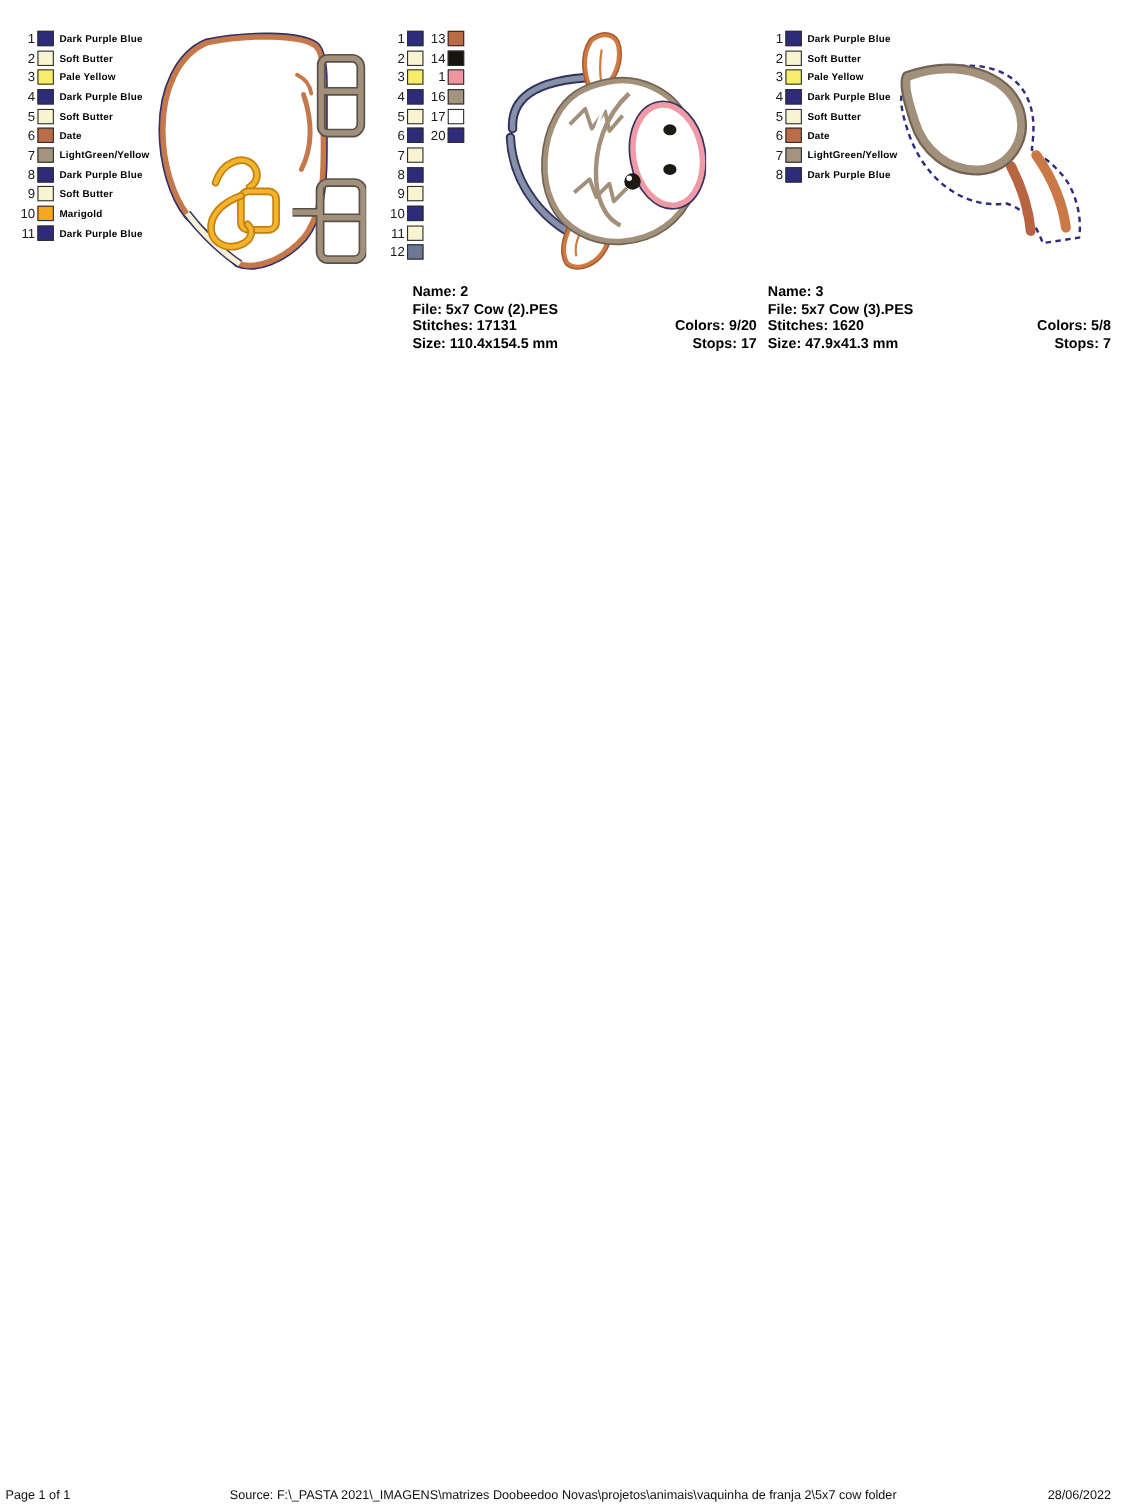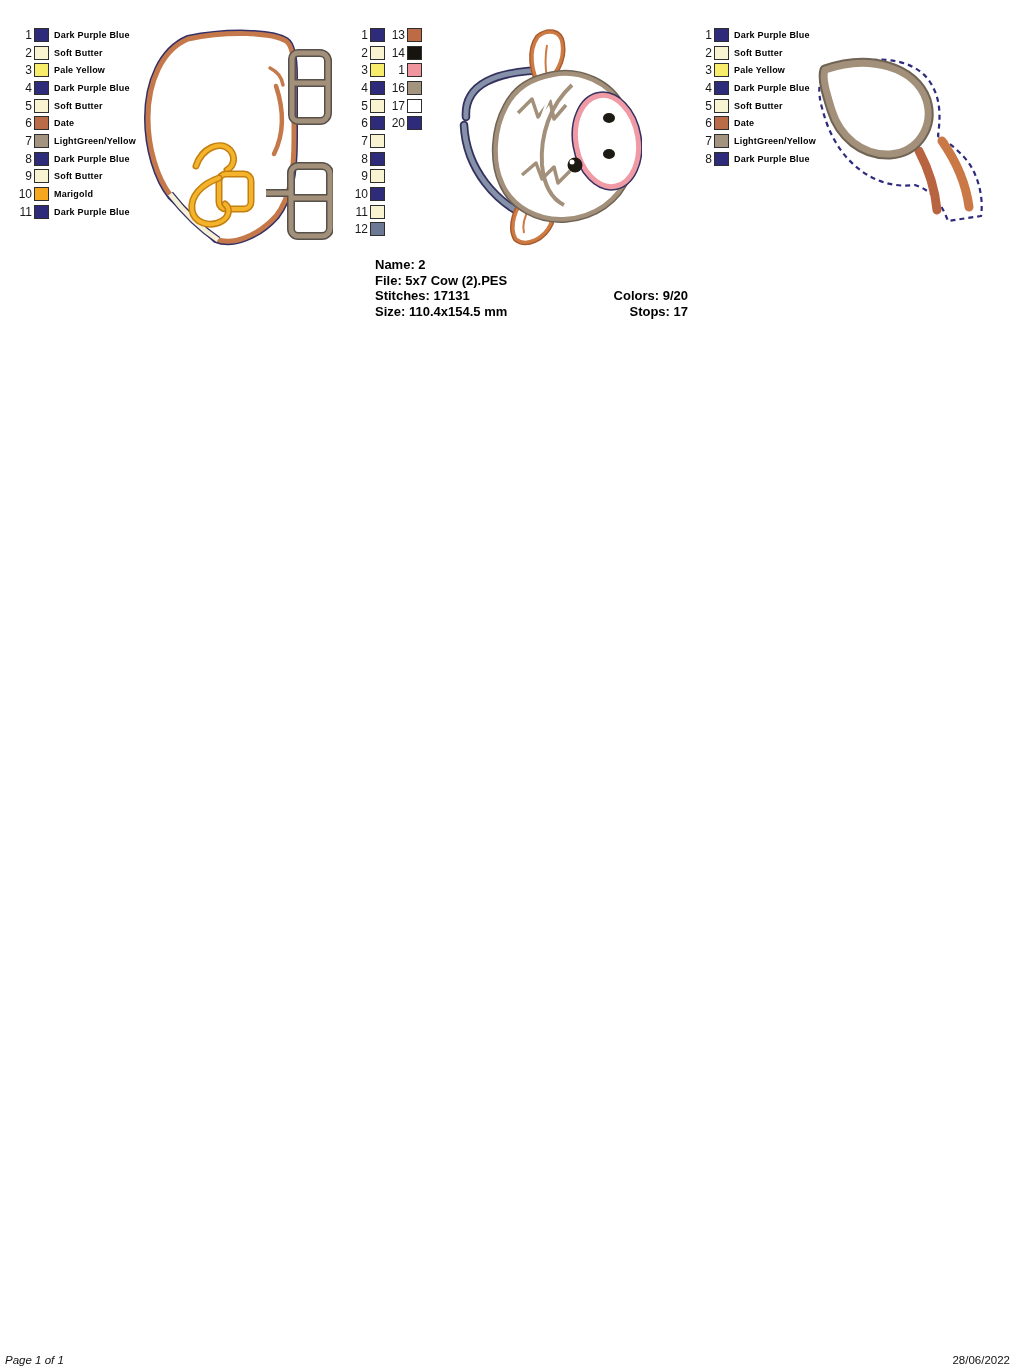"Name: 3" div.info { html: none -> <div> <div>Name: 3</div> <div>File: 5x7 Cow (3).PES</div> <div> <span>Stitches: 1620</span> <span>Colors: 5/8</span> </div> <div> <span>Size: 47.9x41.3 mm</span> <span>Stops: 7</span> </div> </div> }
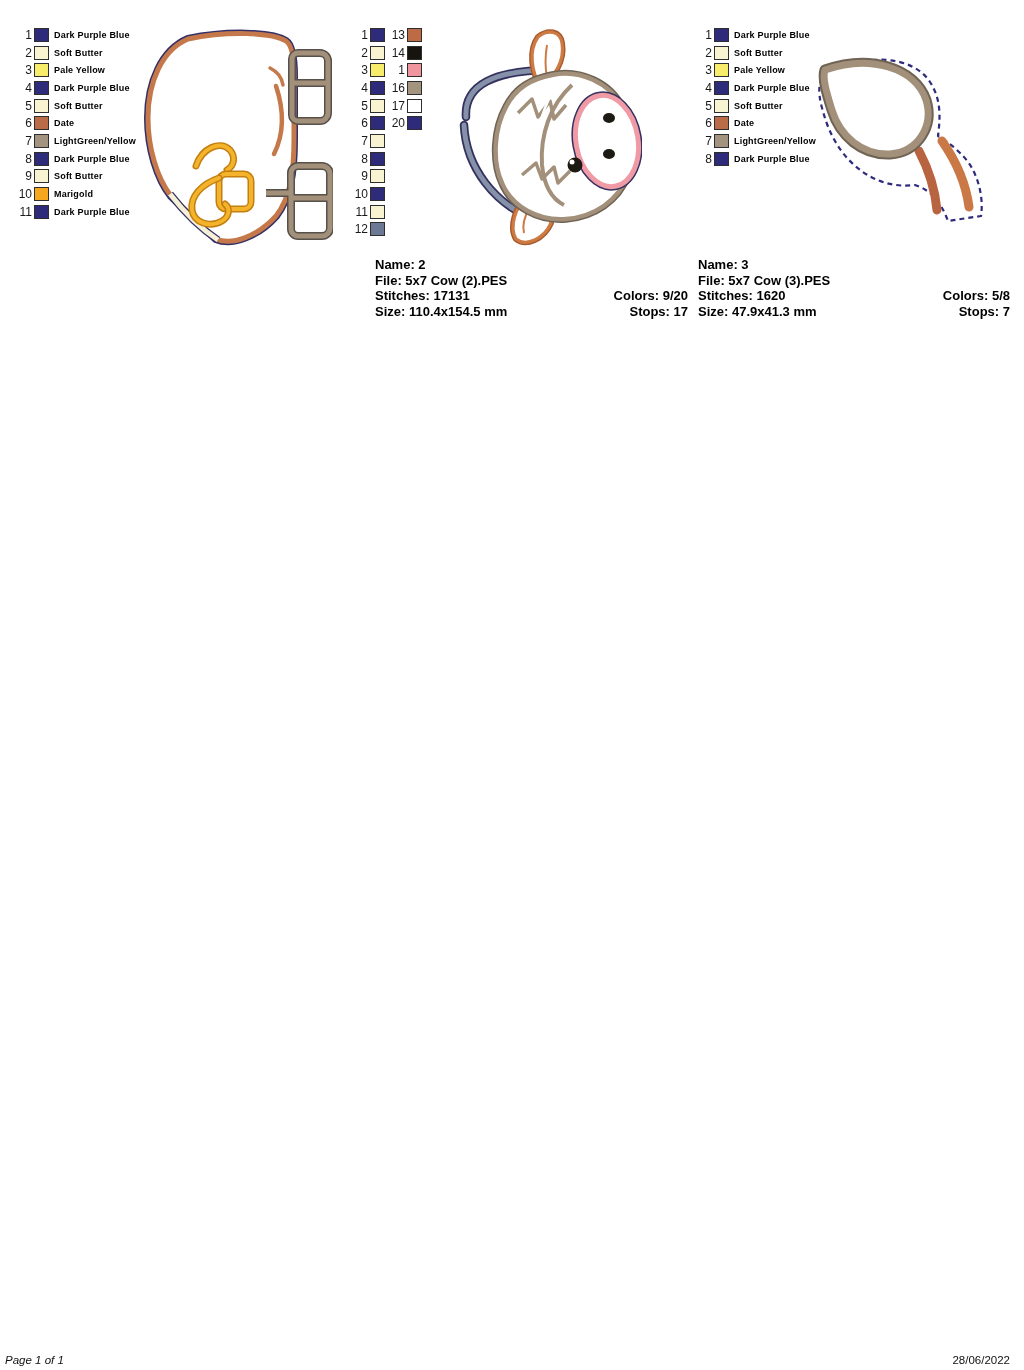"Page 1 of 1" .footer-page { font-style: italic -> none }
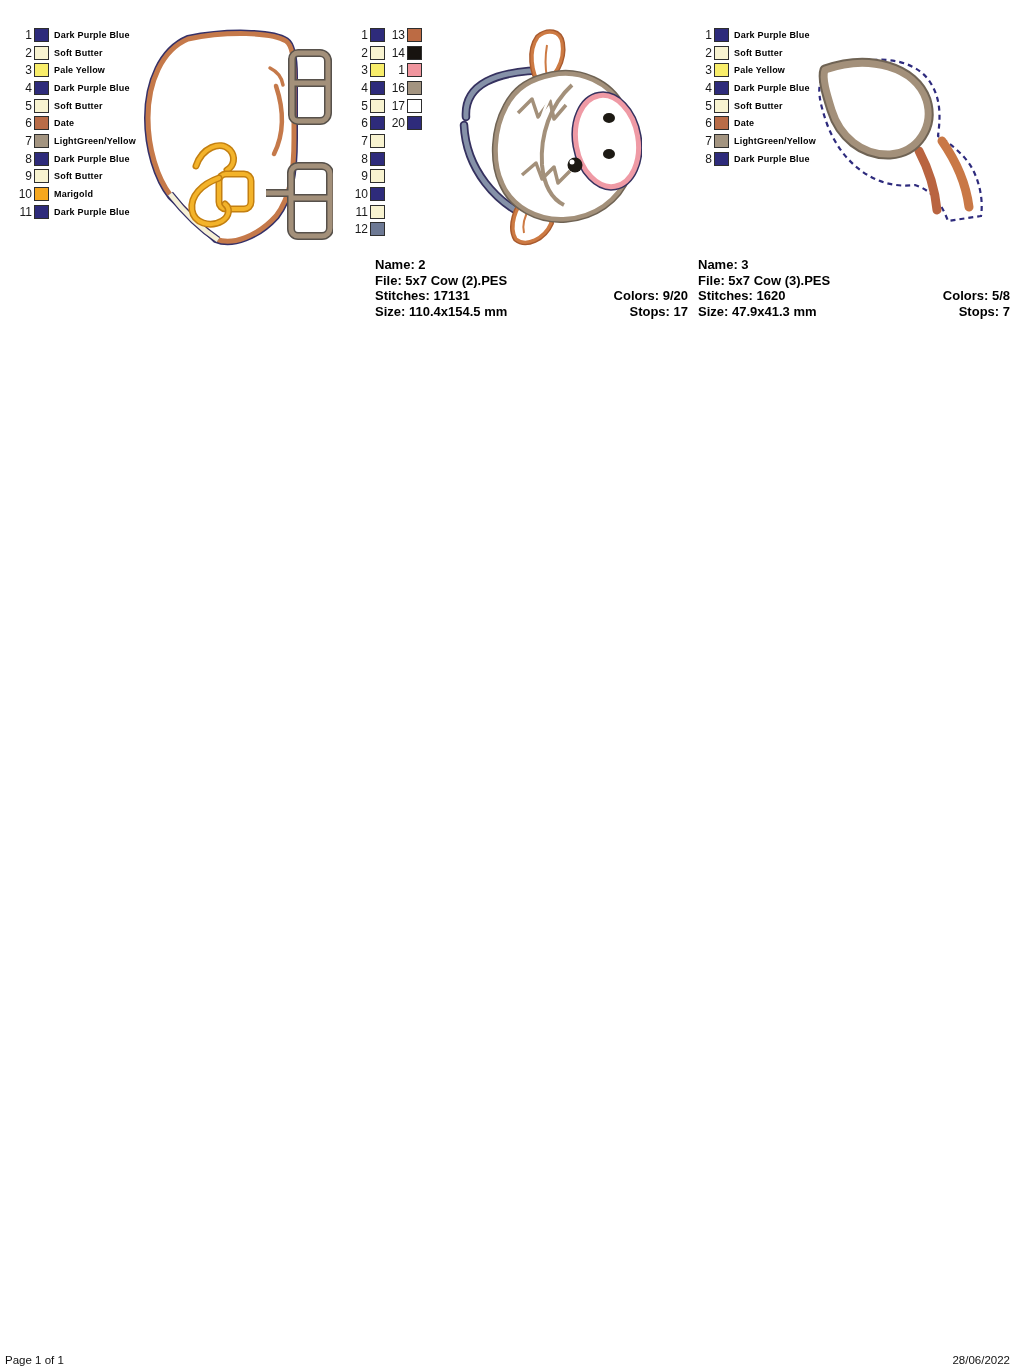"Source: F:\_PASTA 2021\_IMAGENS\matrizes" span.footer-src { html: none -> <span>Source: F:\_PASTA 2021\_IMAGENS\matrizes Doobeedoo Novas\projetos\animais\vaquinha de franja 2\5x7 cow folder</span> }
